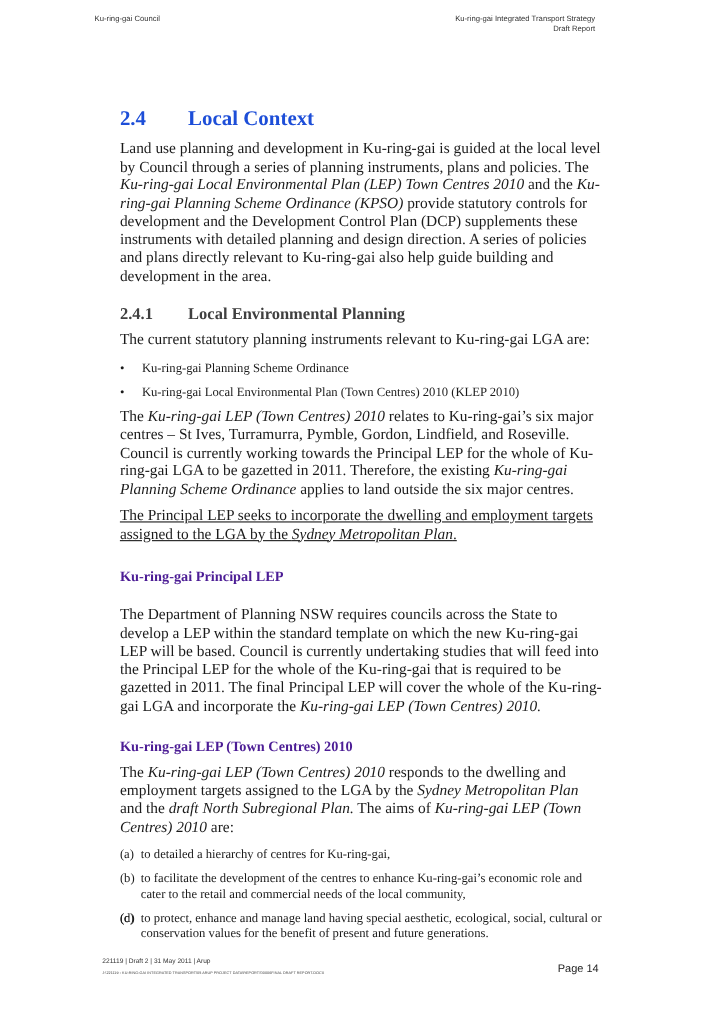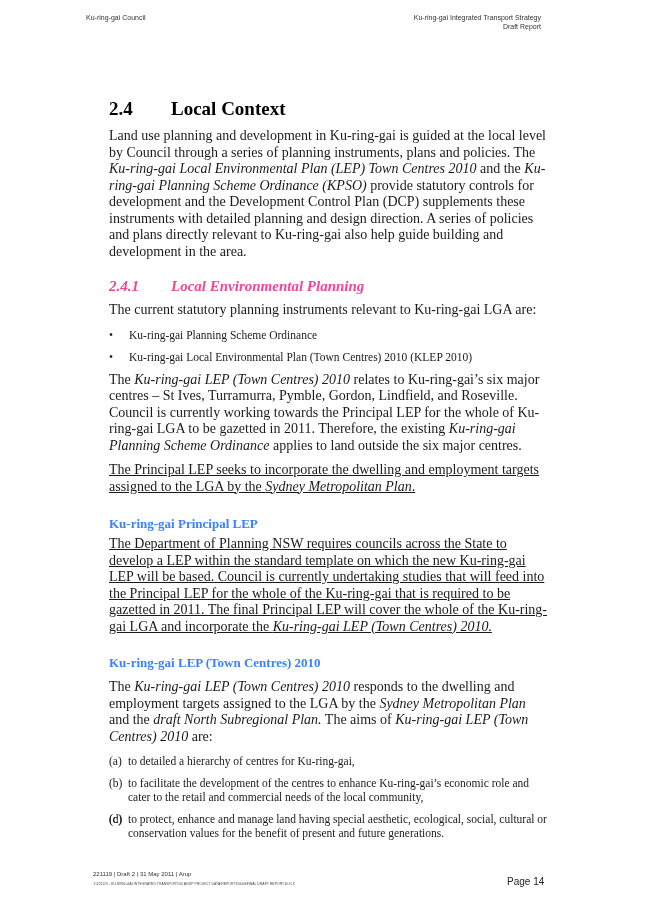"2.4" h2 { color: #000000 -> #1d4ed8 }
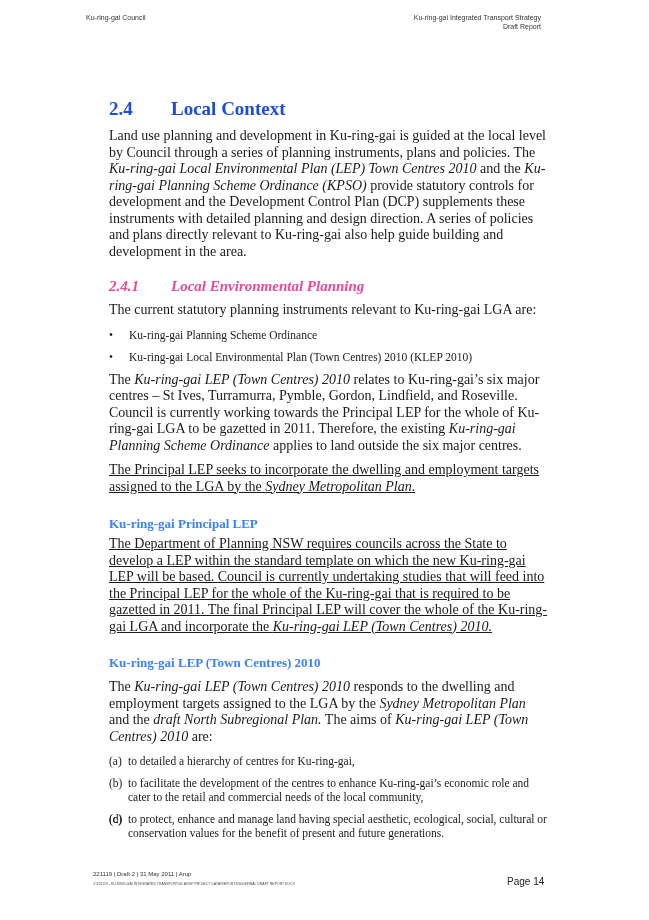"2.4.1" h3 { color: #ec4899 -> #404040; font-style: italic -> none }
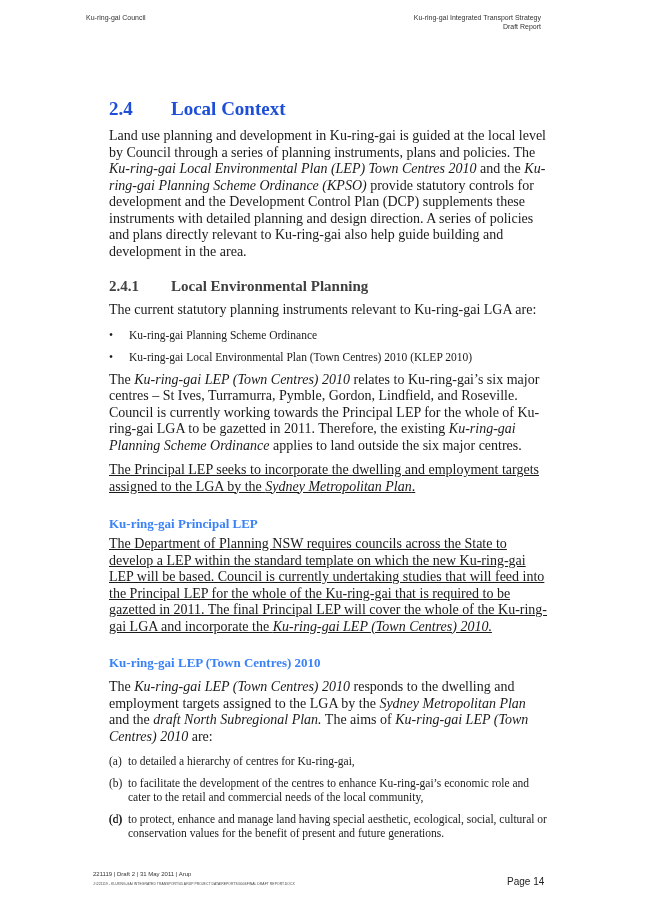"Ku-ring-gai Principal LEP" h4 { color: #3b82f6 -> #4c1d95 }
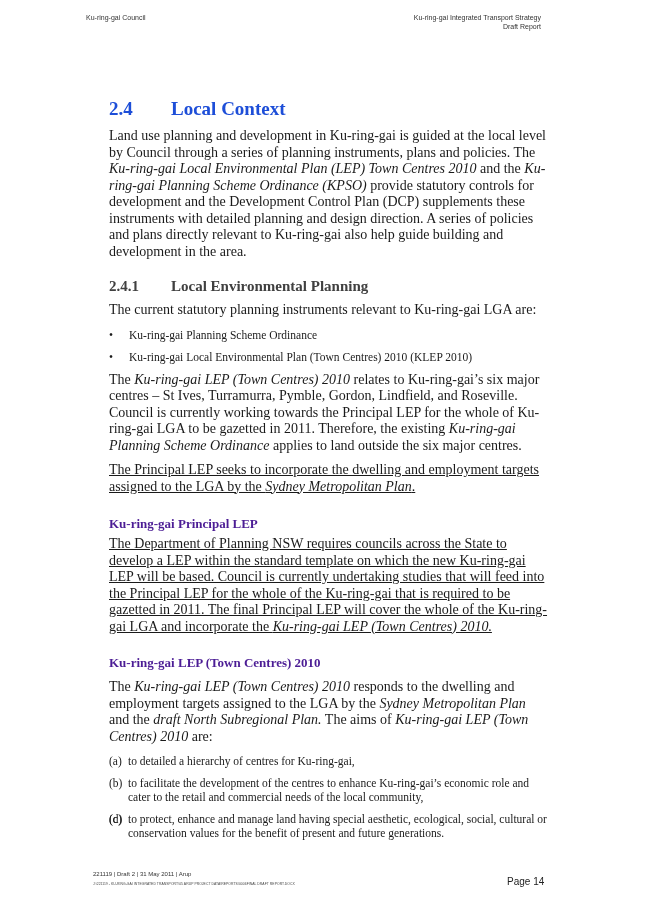"The Department of Planning NSW" p { margin-top: 4px -> 20px; text-decoration: underline -> none }
